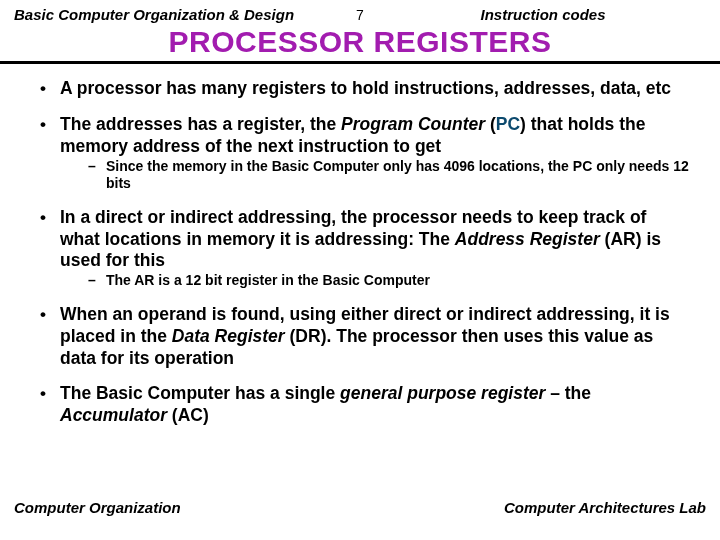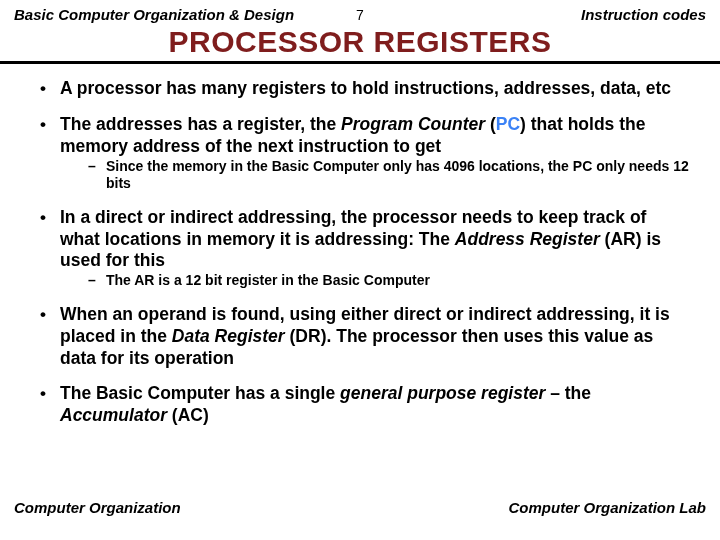"Instruction codes" .top-right { text-align: right -> center }
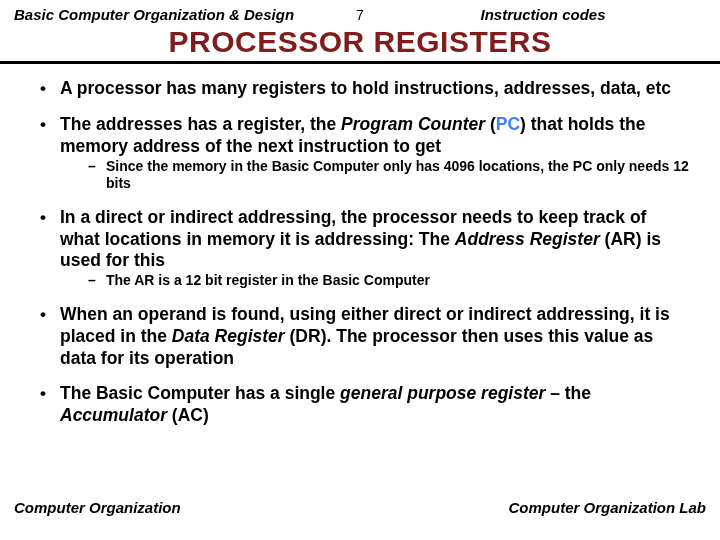"PROCESSOR REGISTERS" .title { color: #7f1d1d -> #a21caf }
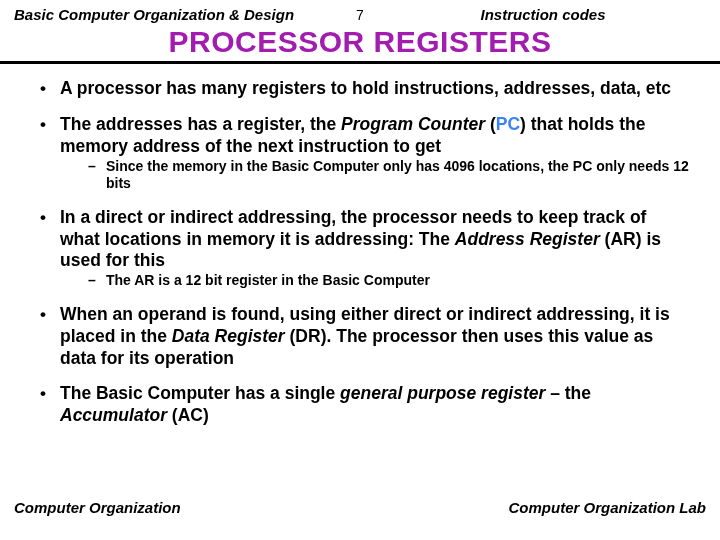"PC" .pc { color: #3b82f6 -> #0c4a6e }
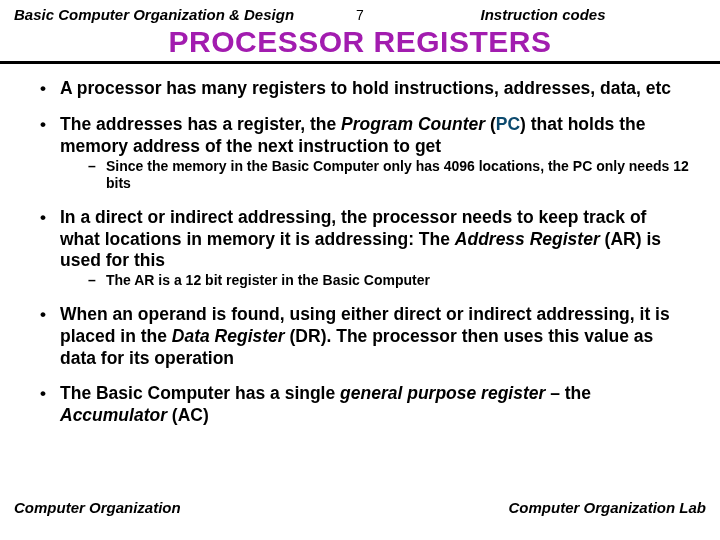"Computer Organization Lab" div { text: Organization -> Architectures }
